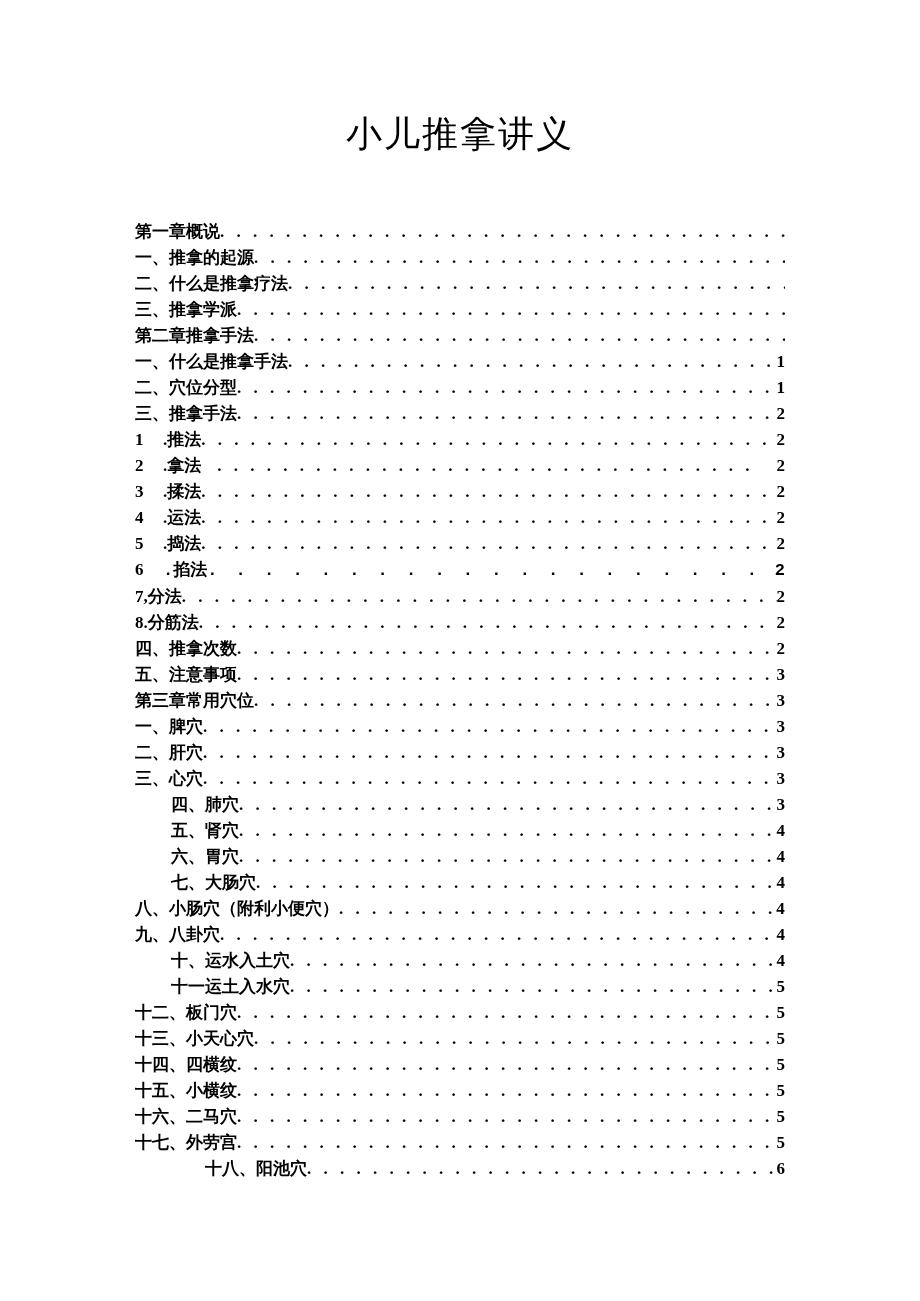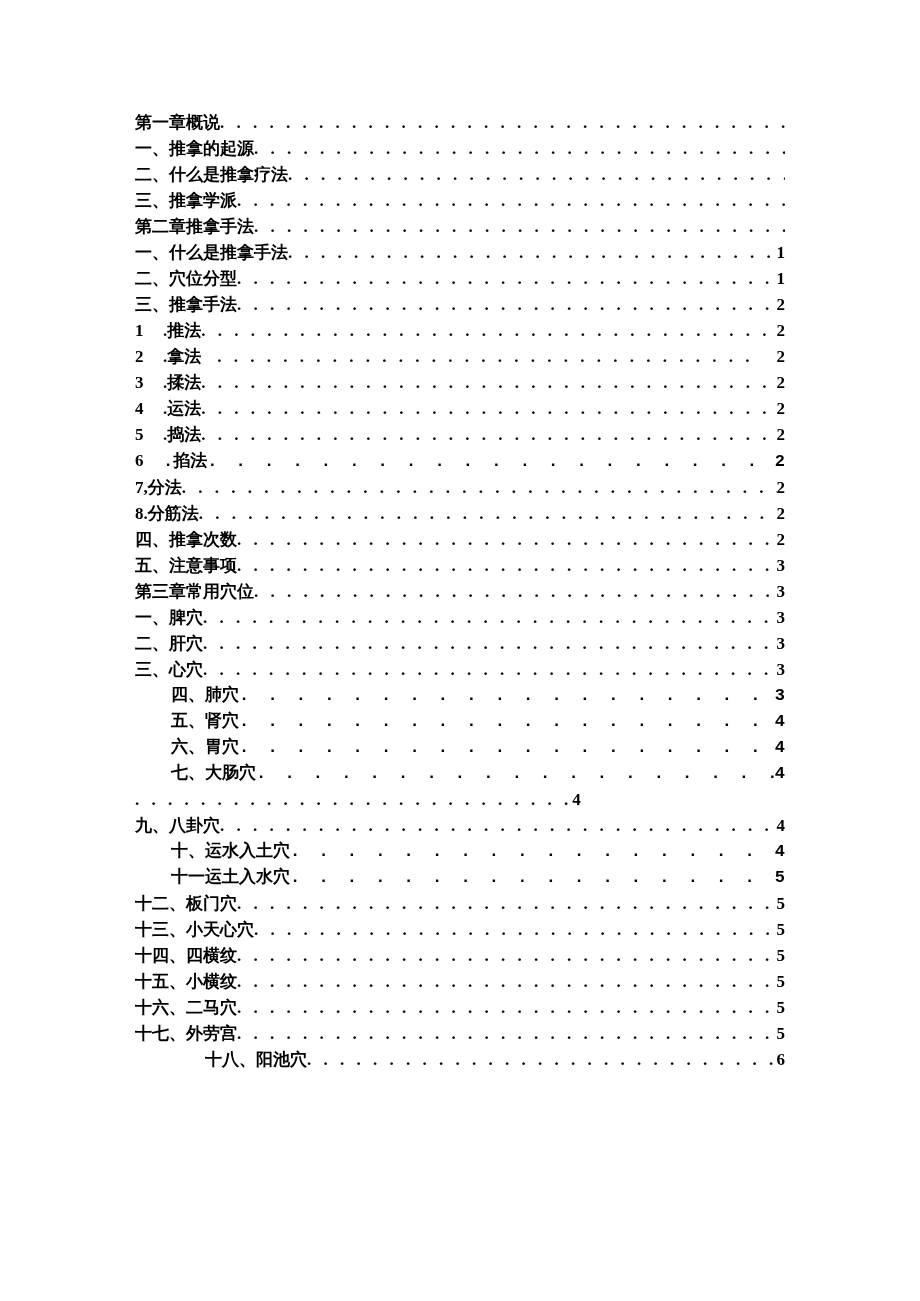"小儿推拿讲义" h1.title { html: none -> <h1>小儿推拿讲义</h1> }
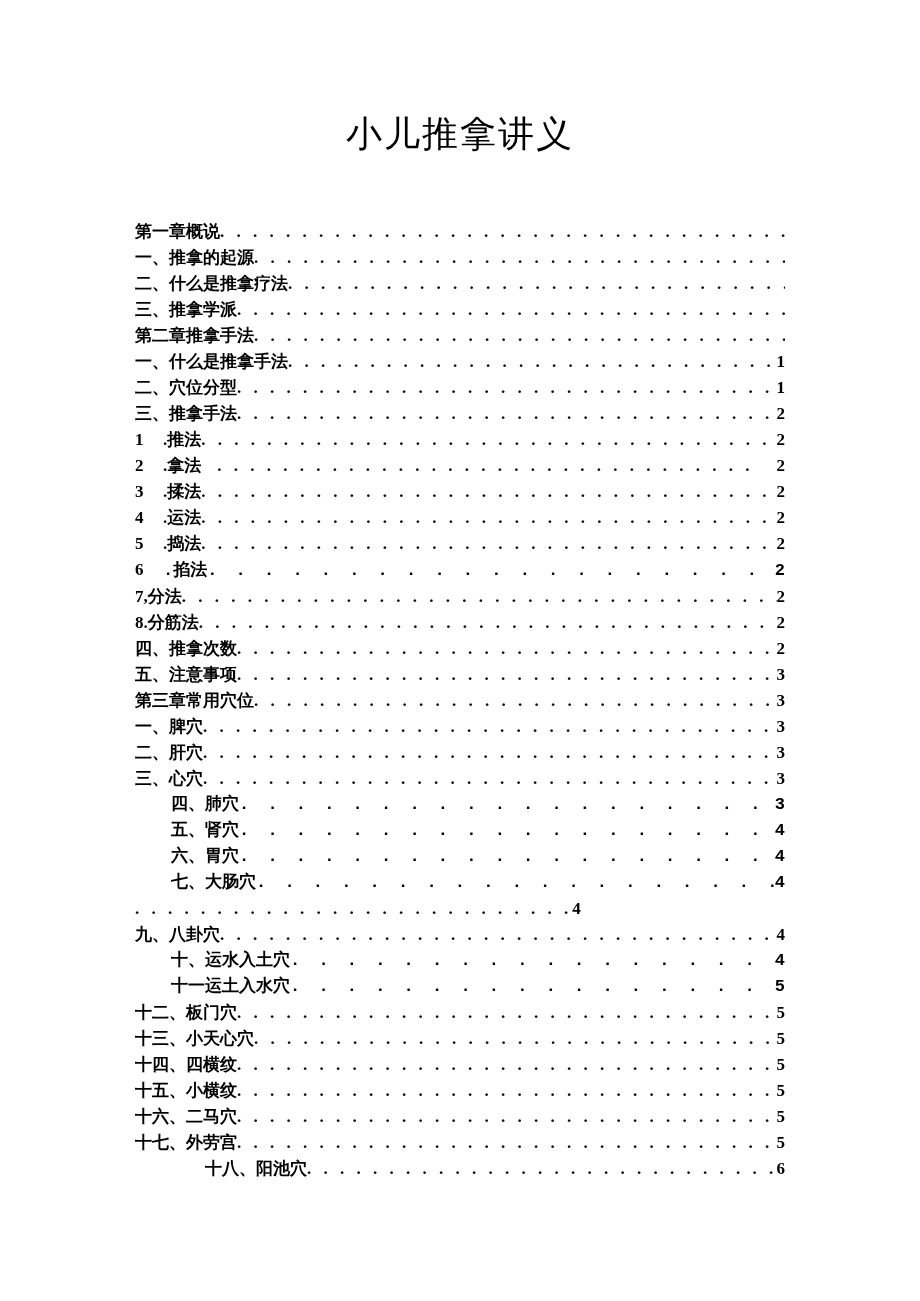"四、肺穴" .indent-1 { font-family: Liberation Mono, monospace -> none }
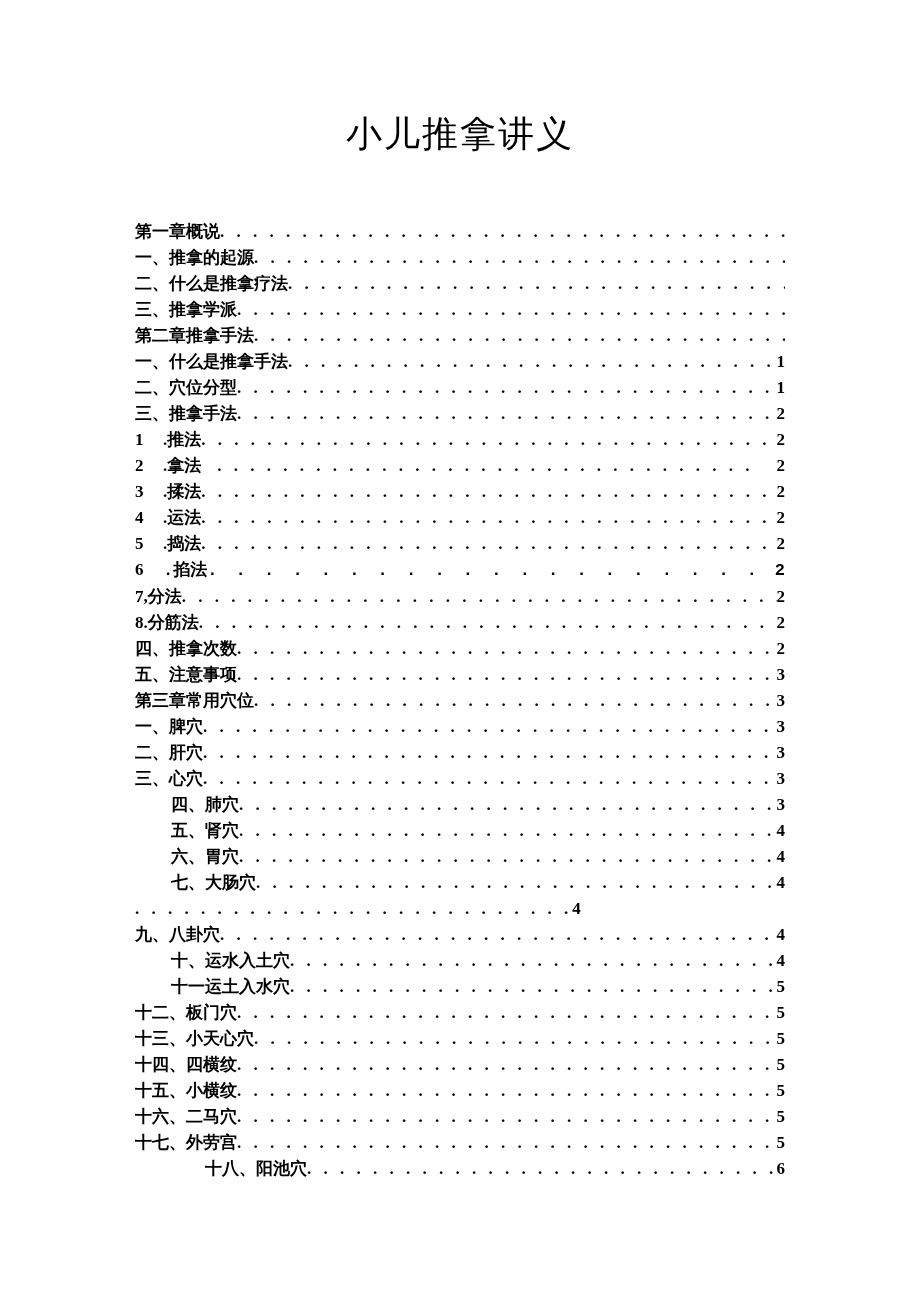"八、小肠穴（附利小便穴）" span.entry-label { html: none -> <span>八、小肠穴（附利小便穴）</span> }
